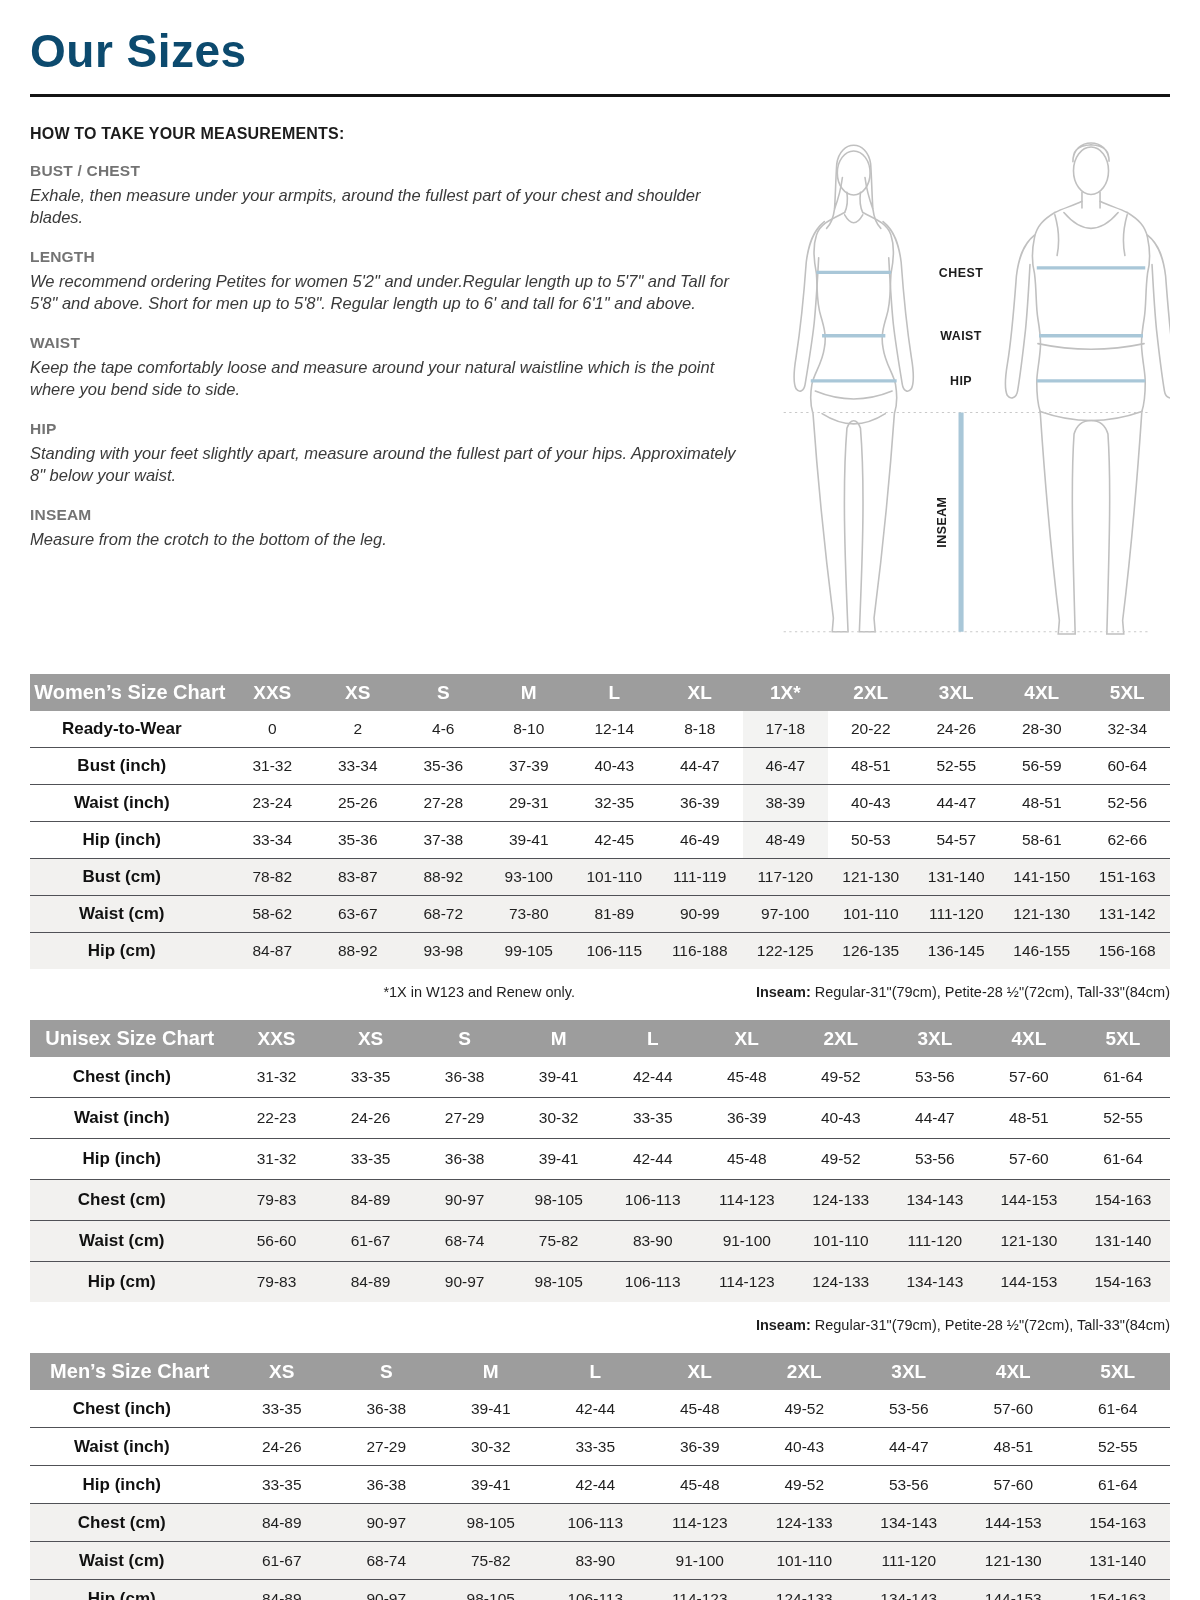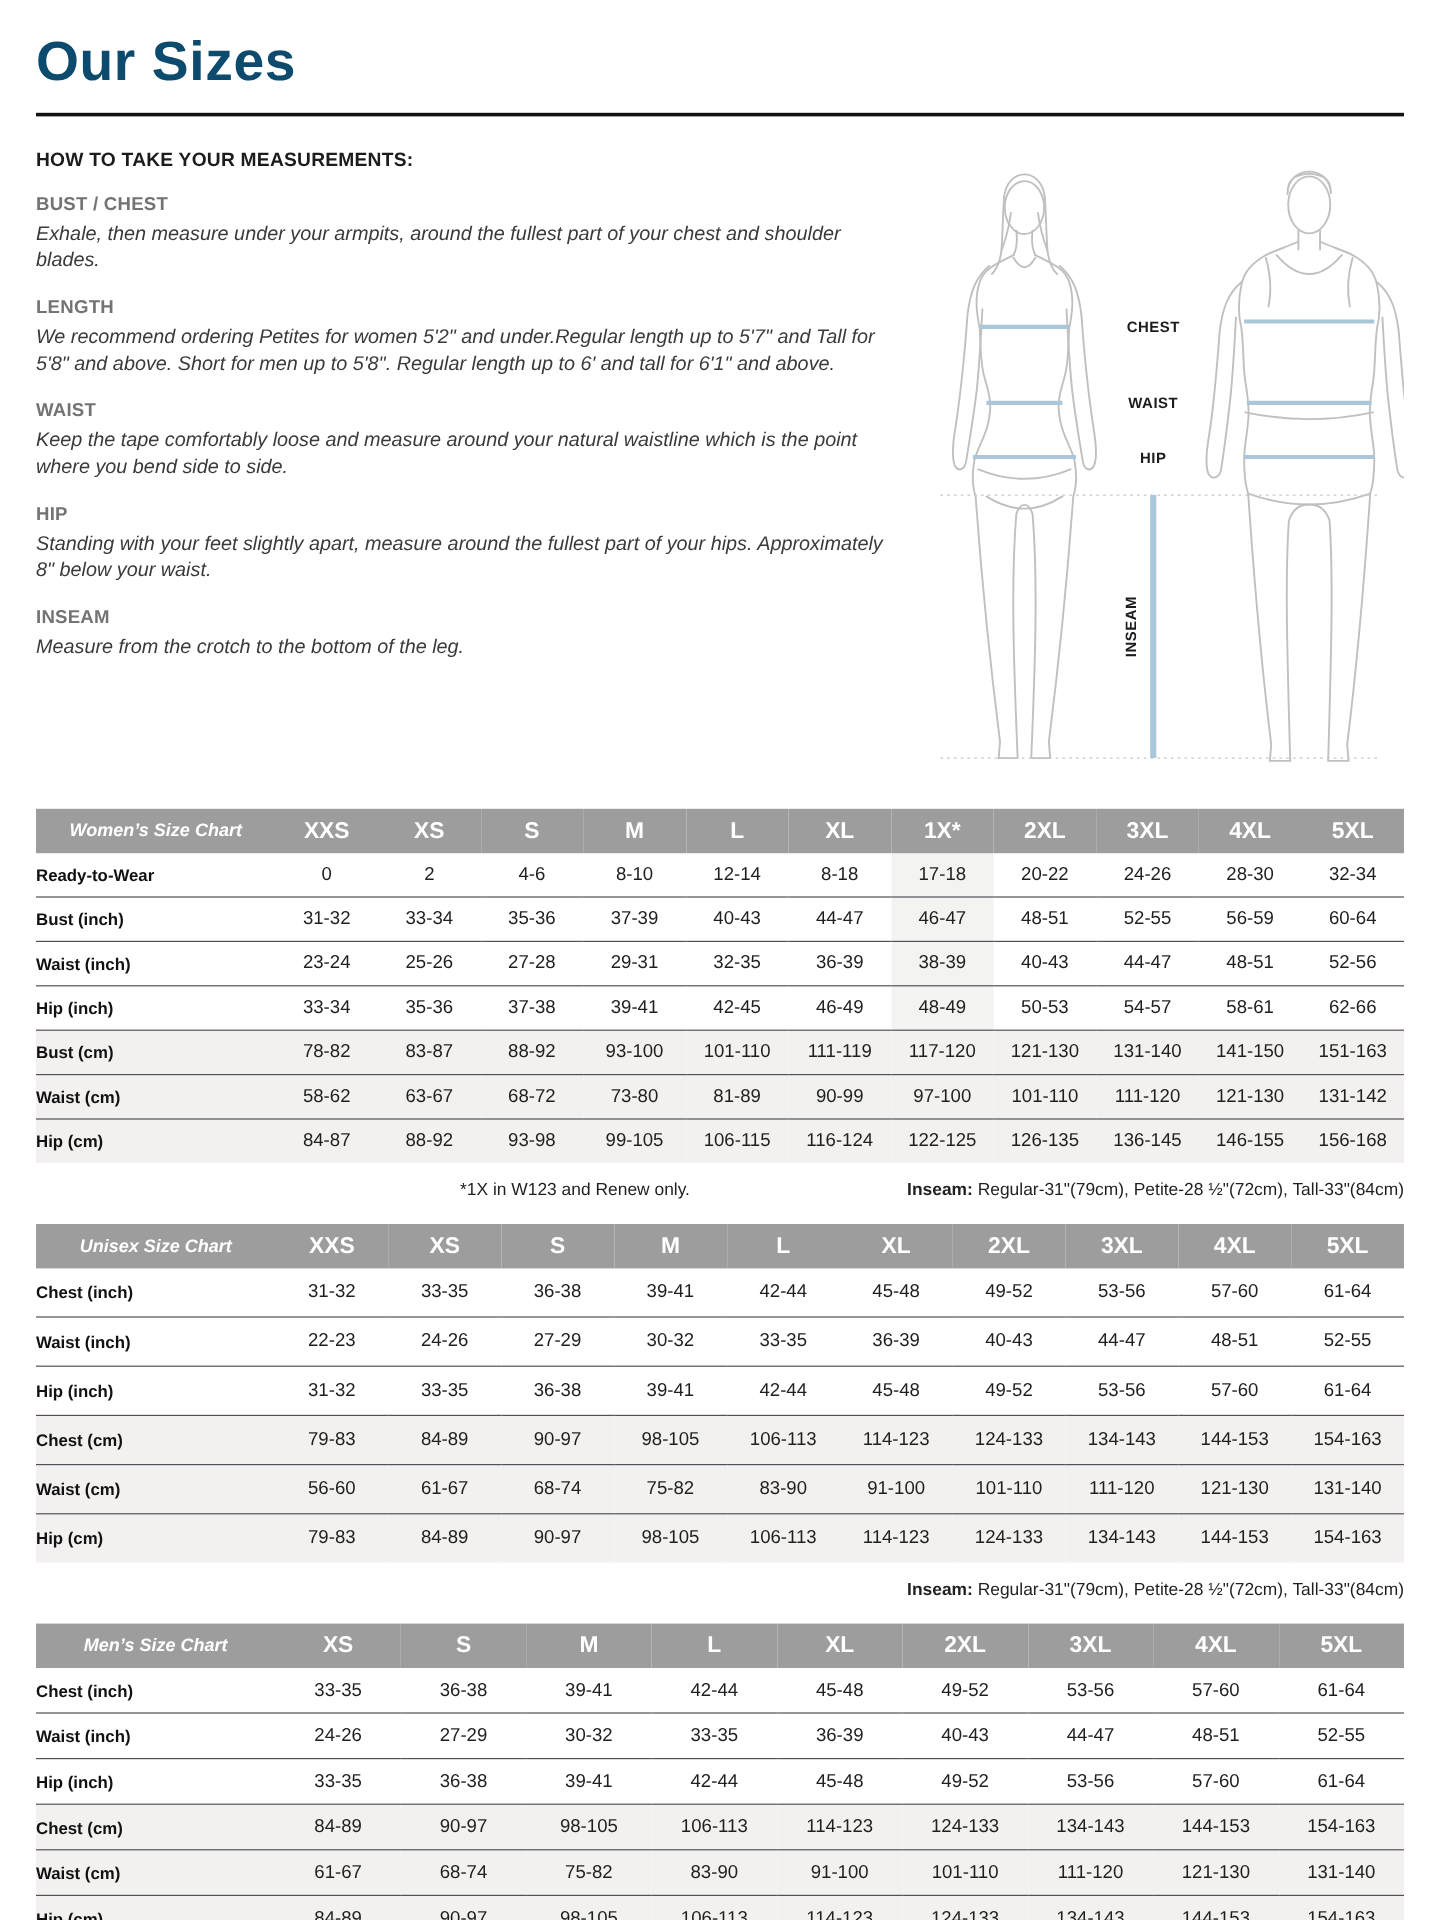"Women’s Size Chart" thead th.tname { font-size: 15px -> 20px; font-style: italic -> none }
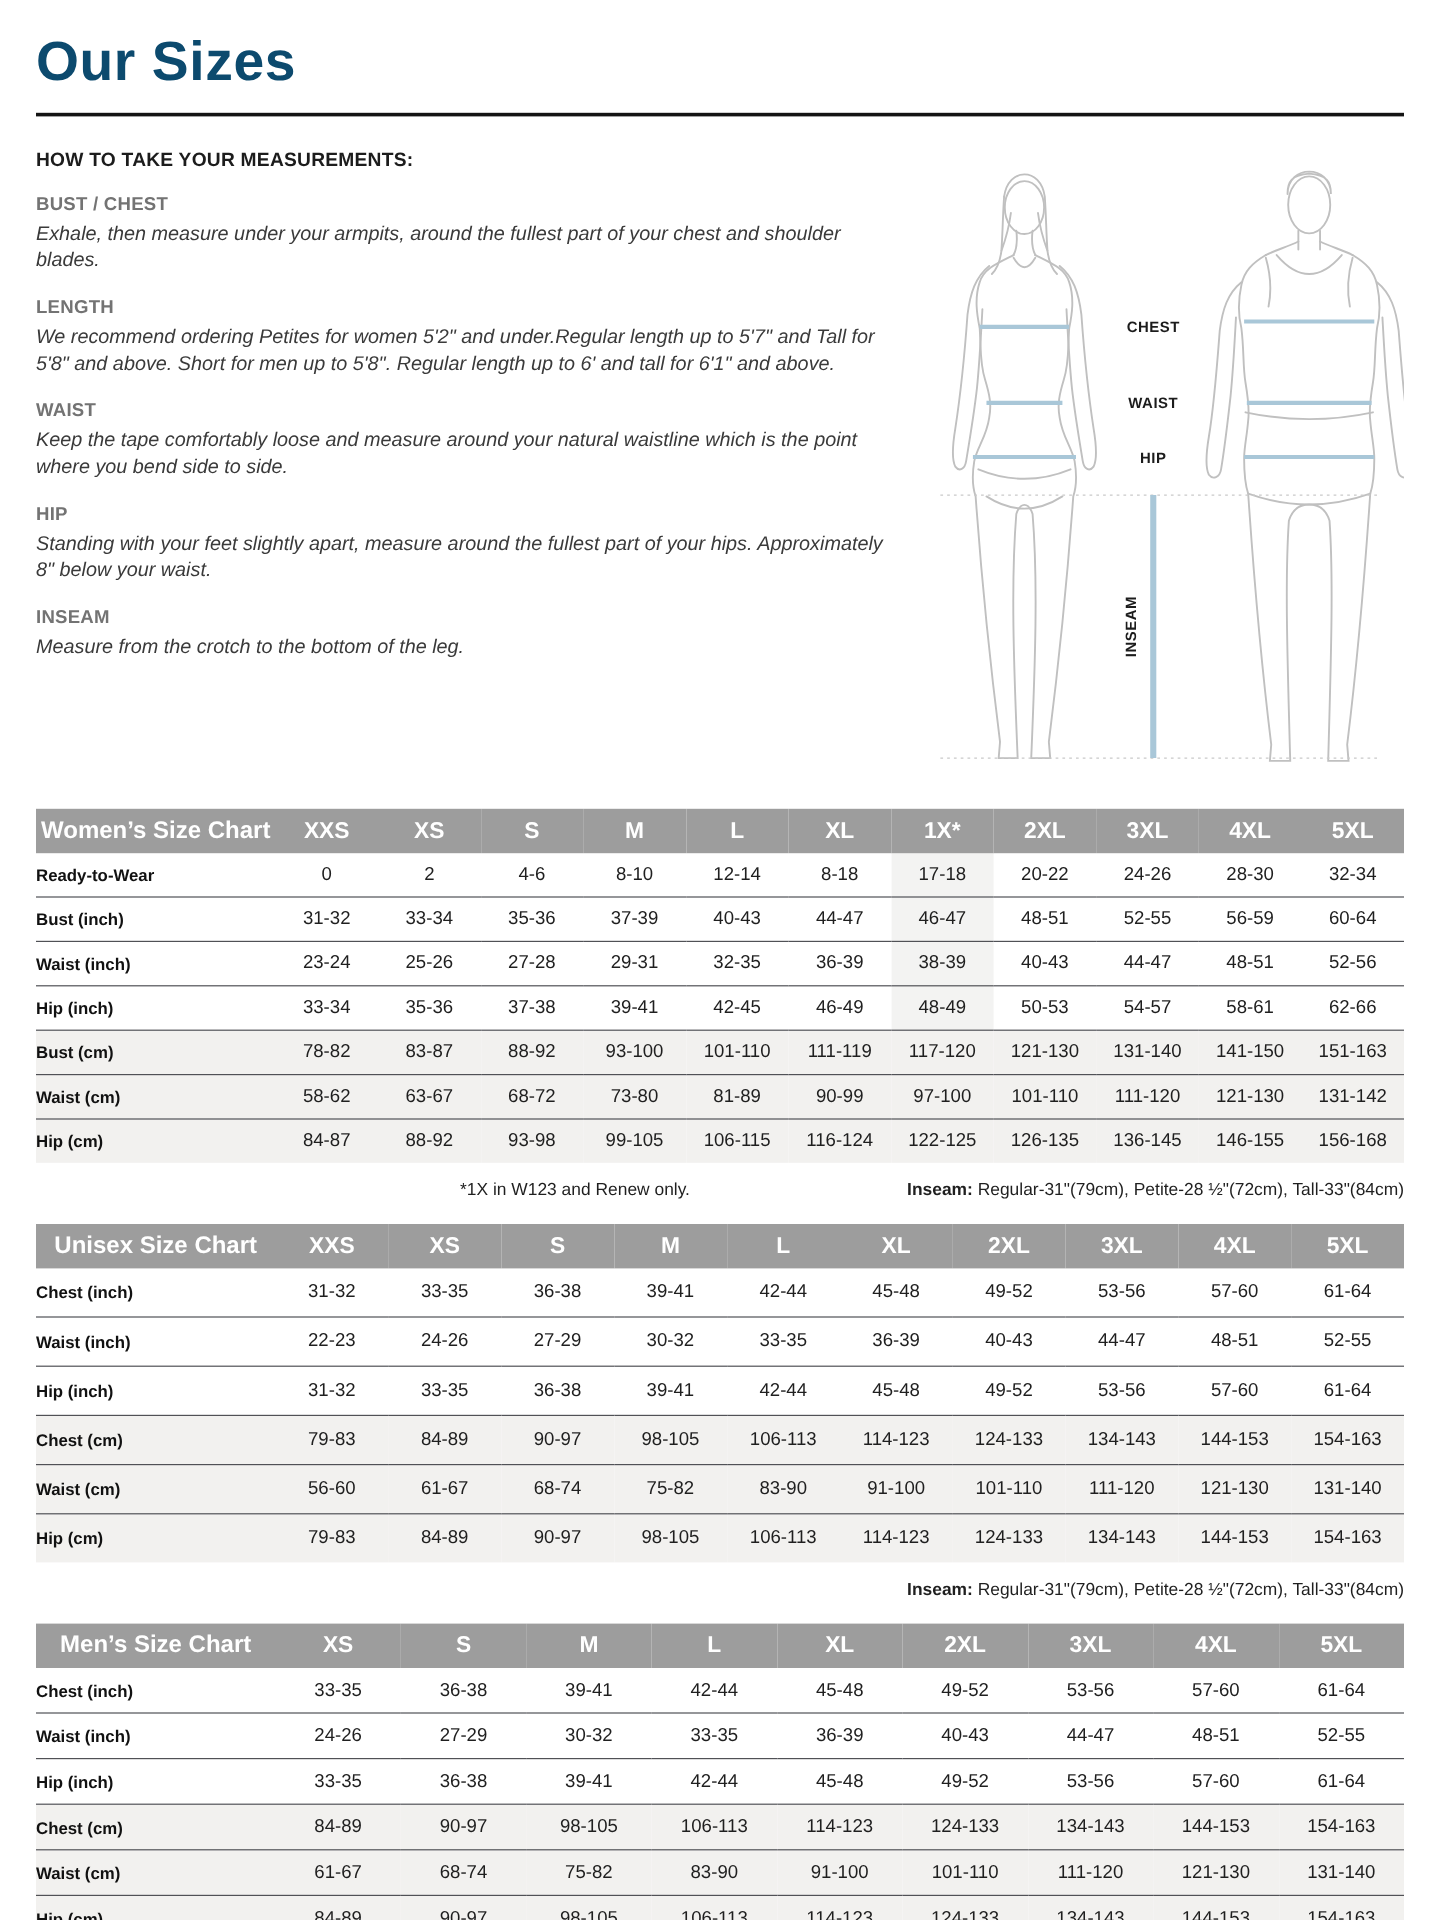"Ready-to-Wear" tbody td.rlabel { font-size: 14px -> 17px; text-align: left -> center }
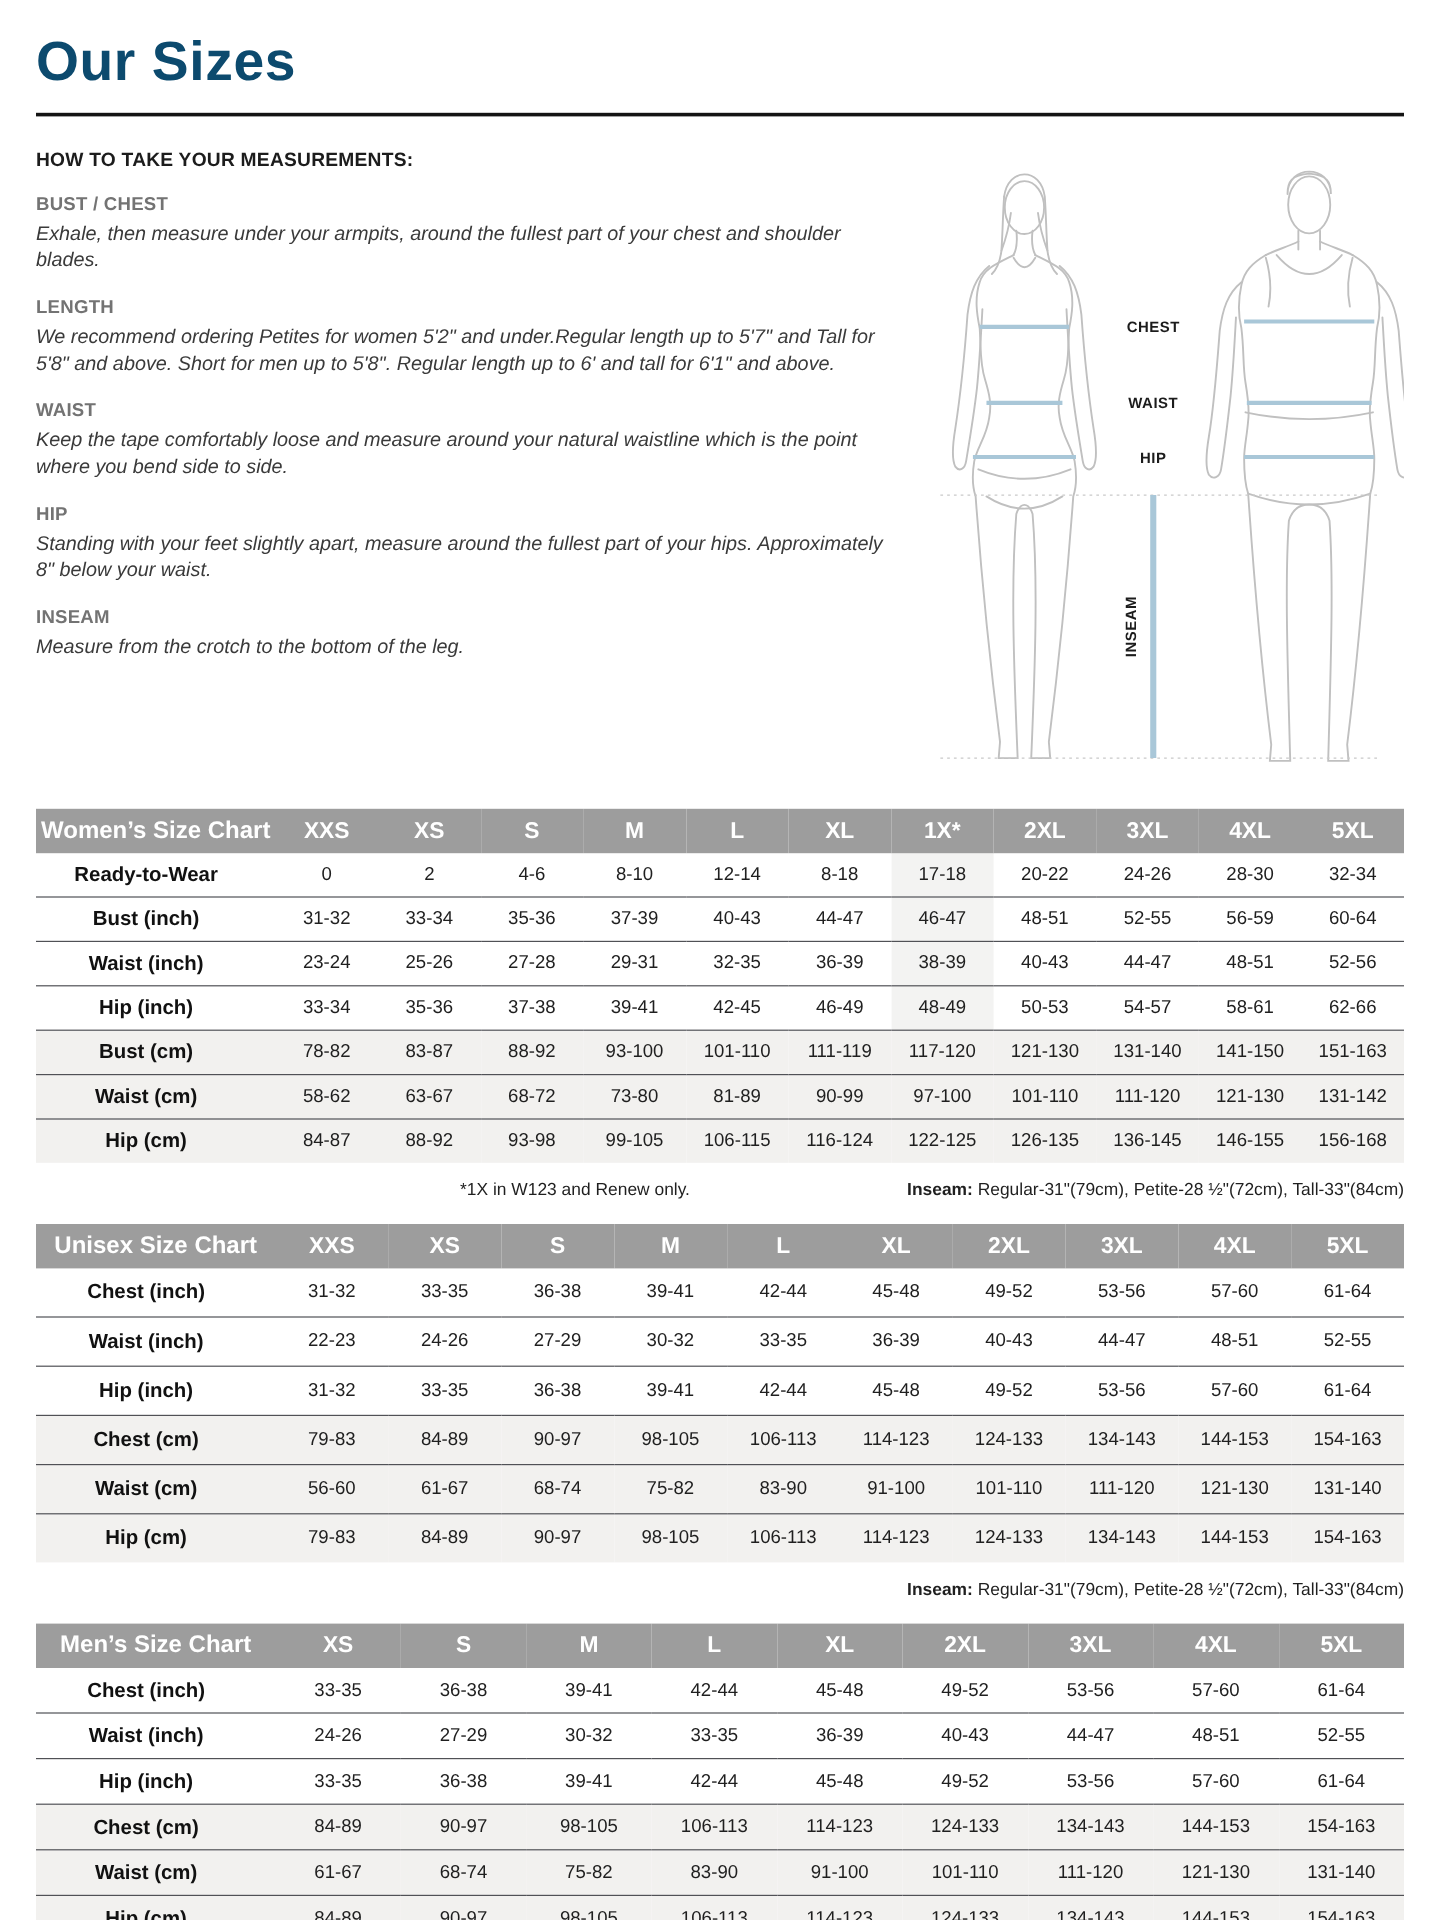"116-124" td { text: 116-124 -> 116-188 }
